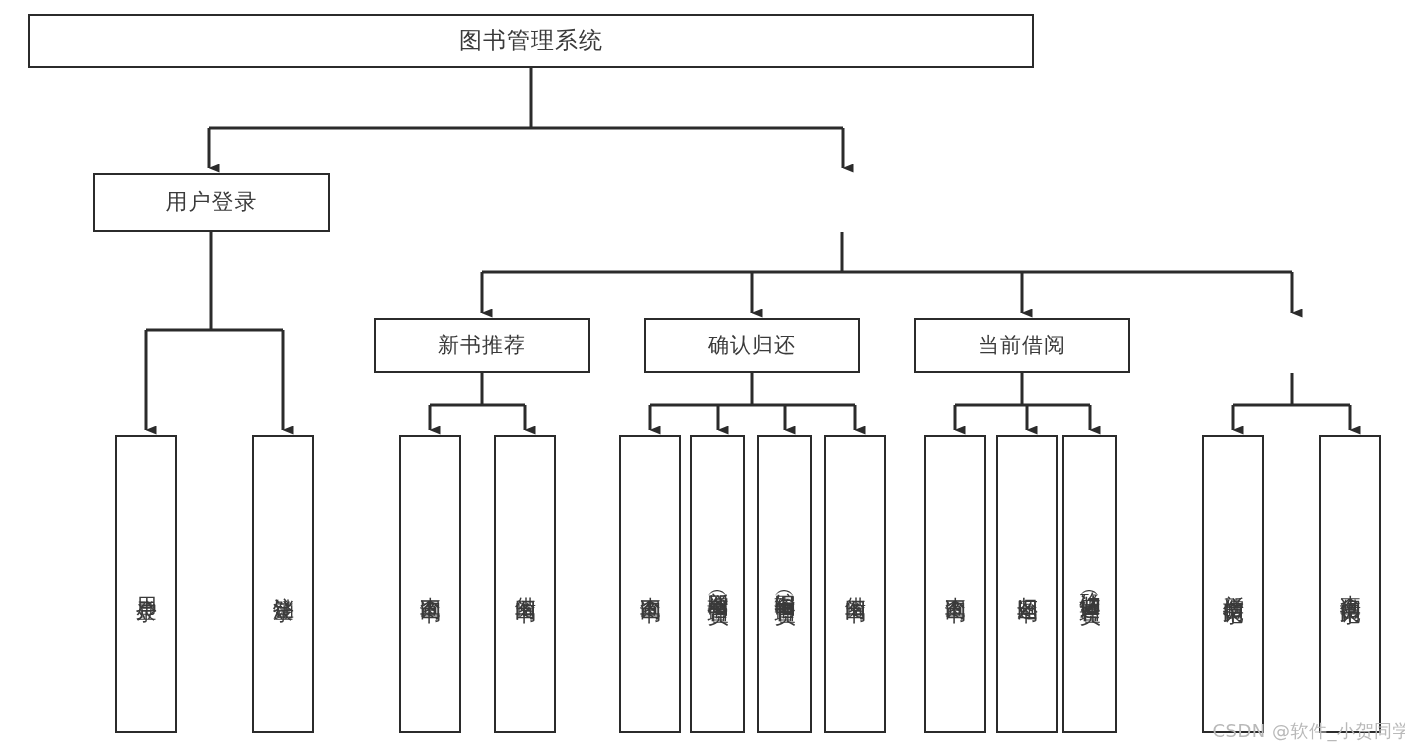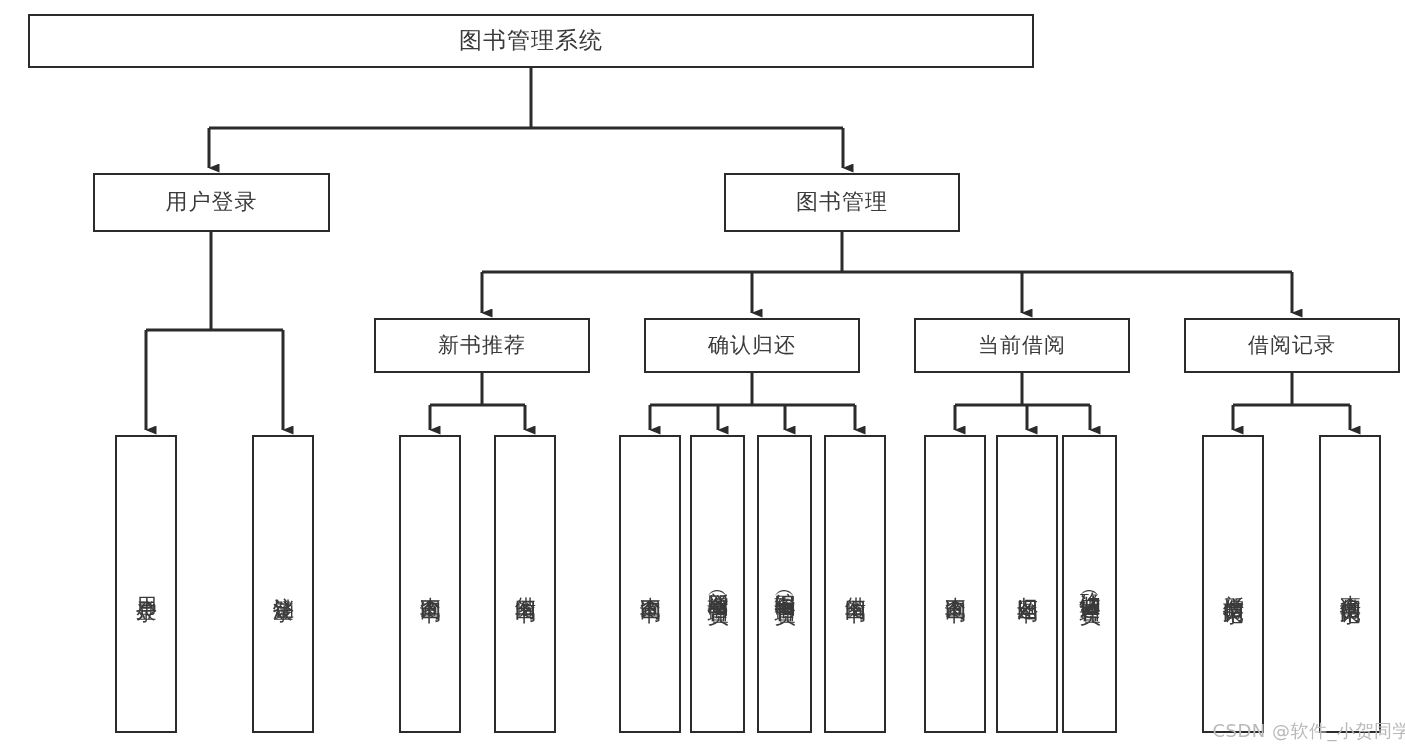"图书管理" div.node-box { html: <div> <span>图书管理</span> </div> -> none }
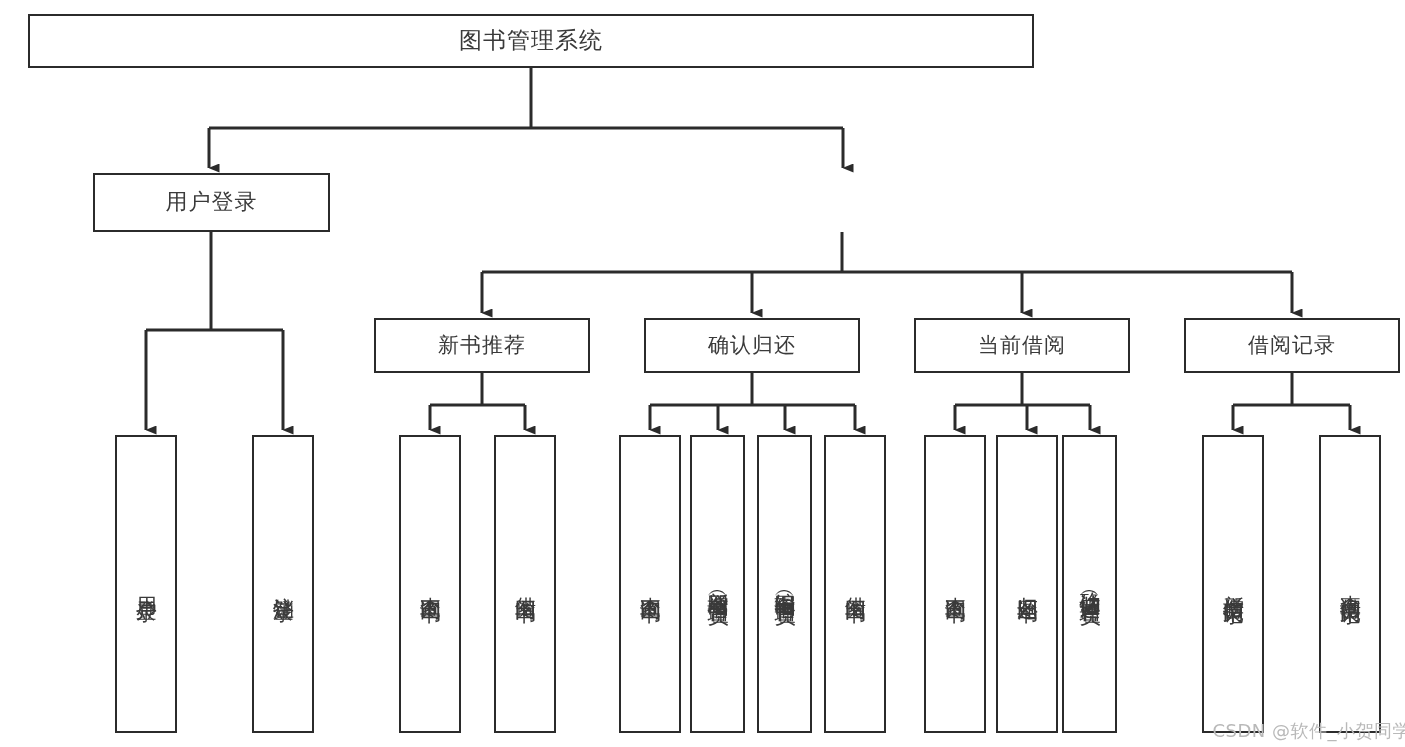"借阅记录" div.node-box { html: <div> <span>借阅记录</span> </div> -> none }
